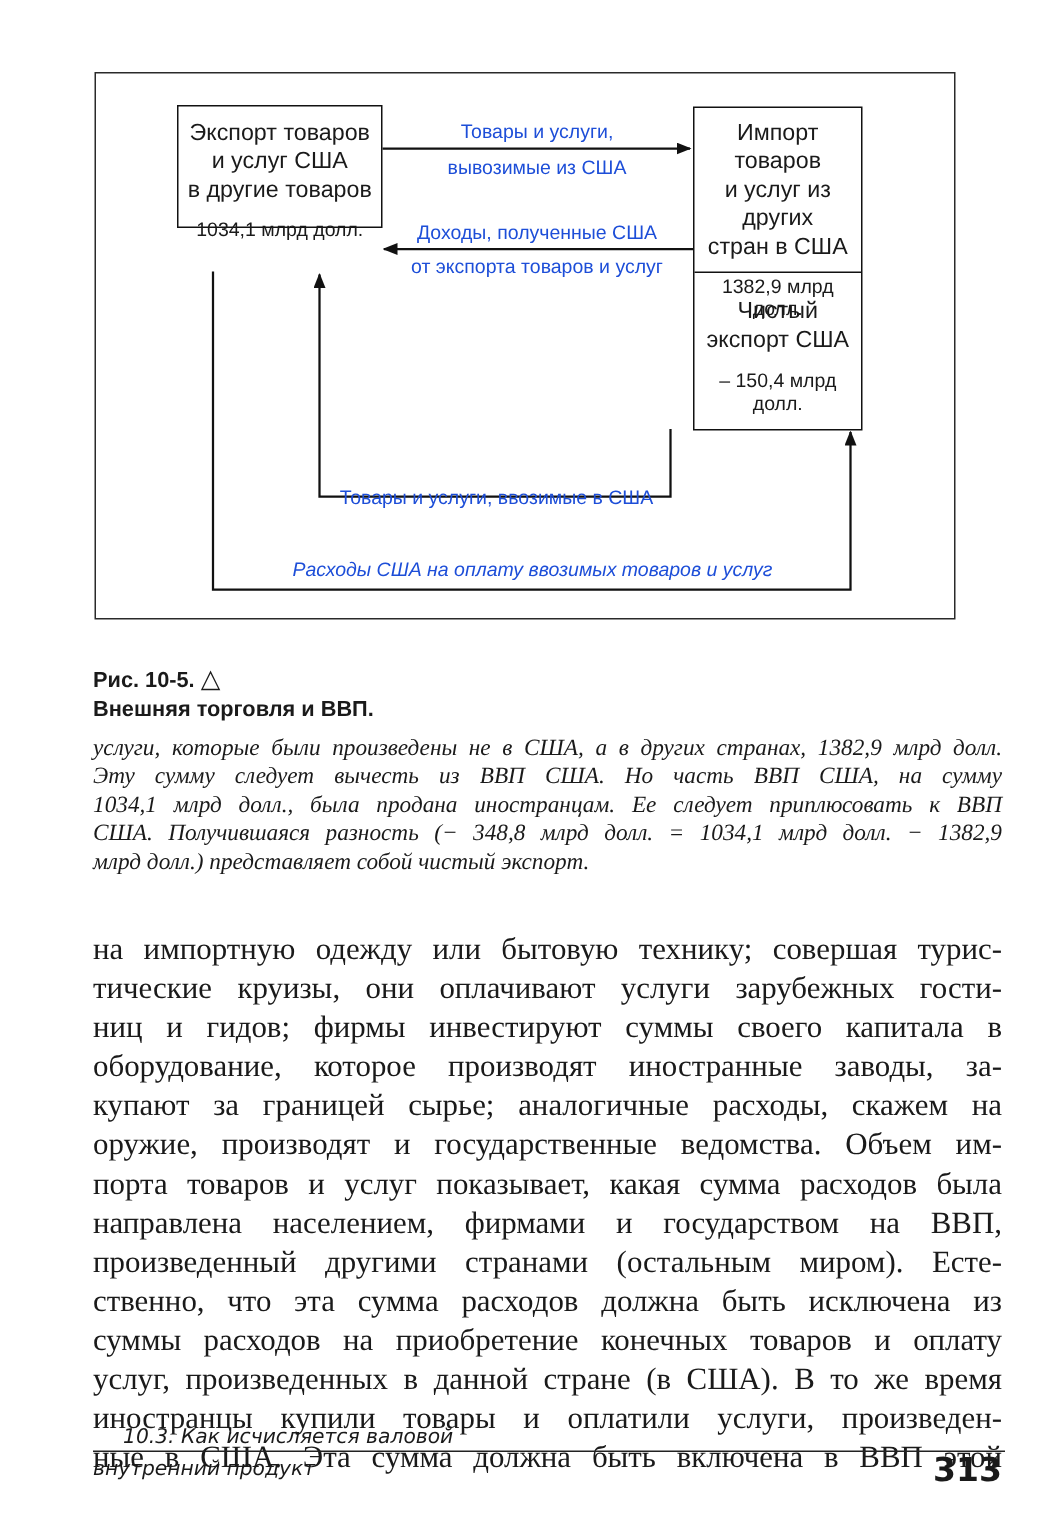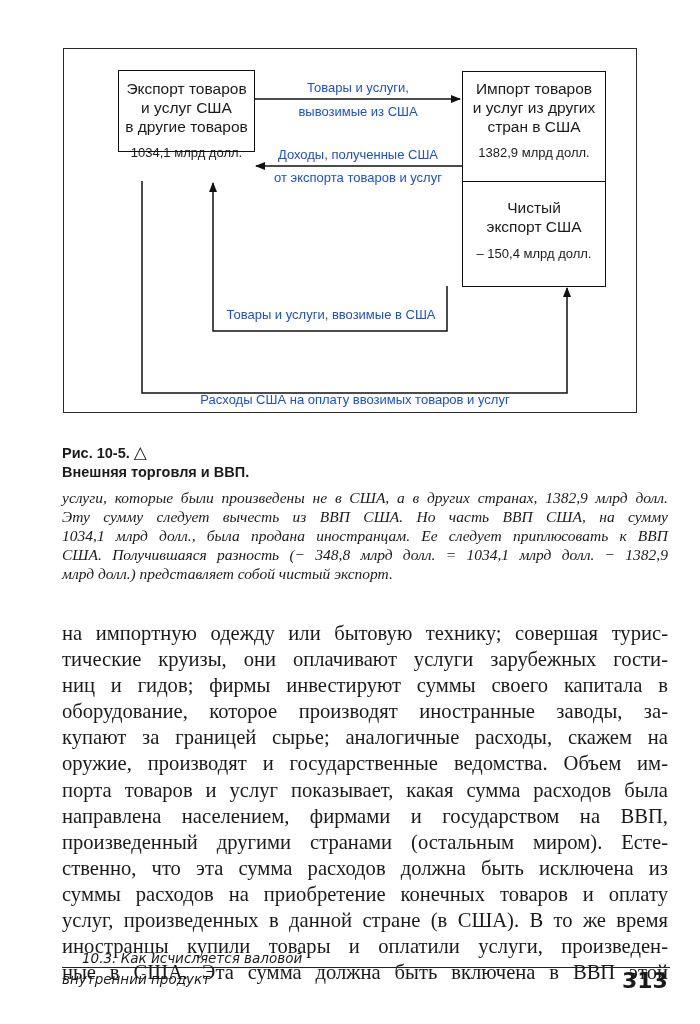"Импорт товаров" div.box { width: 144px -> 113px }
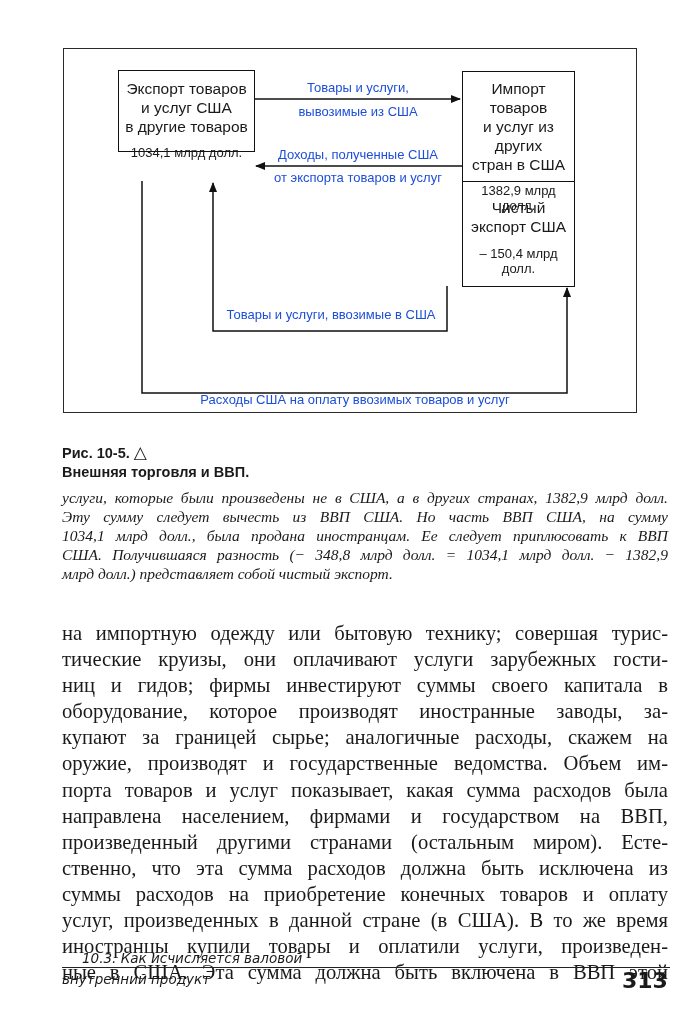"Товары и услуги, ввозимые в" div.lbl { top: 307px -> 324px }
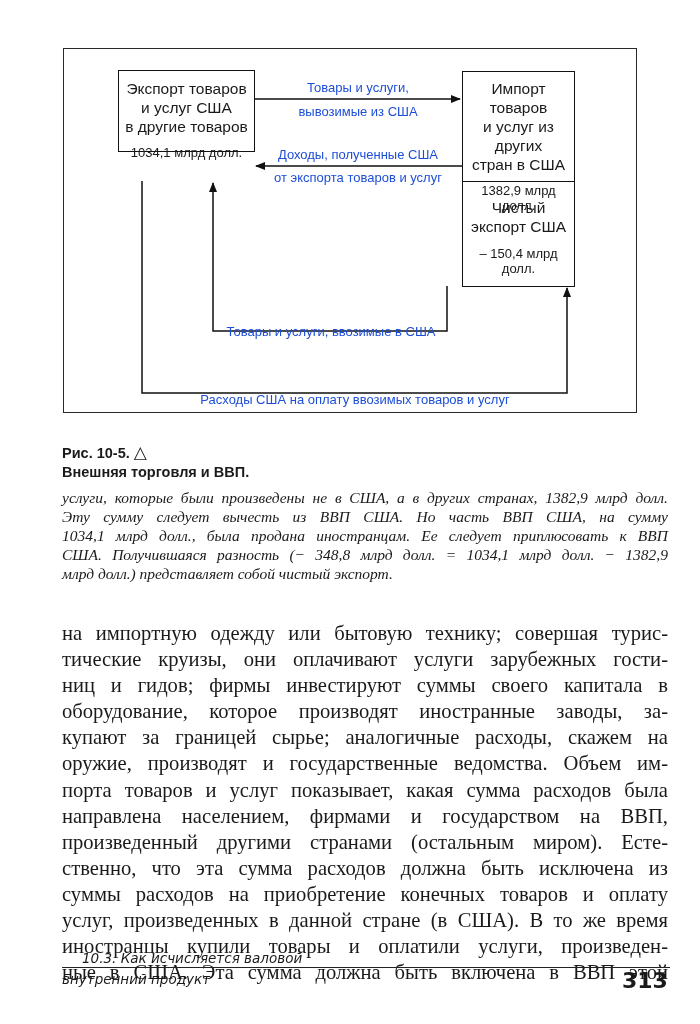"Расходы США на оплату ввозимых" div.lbl { font-style: none -> italic; top: 392px -> 372px }
